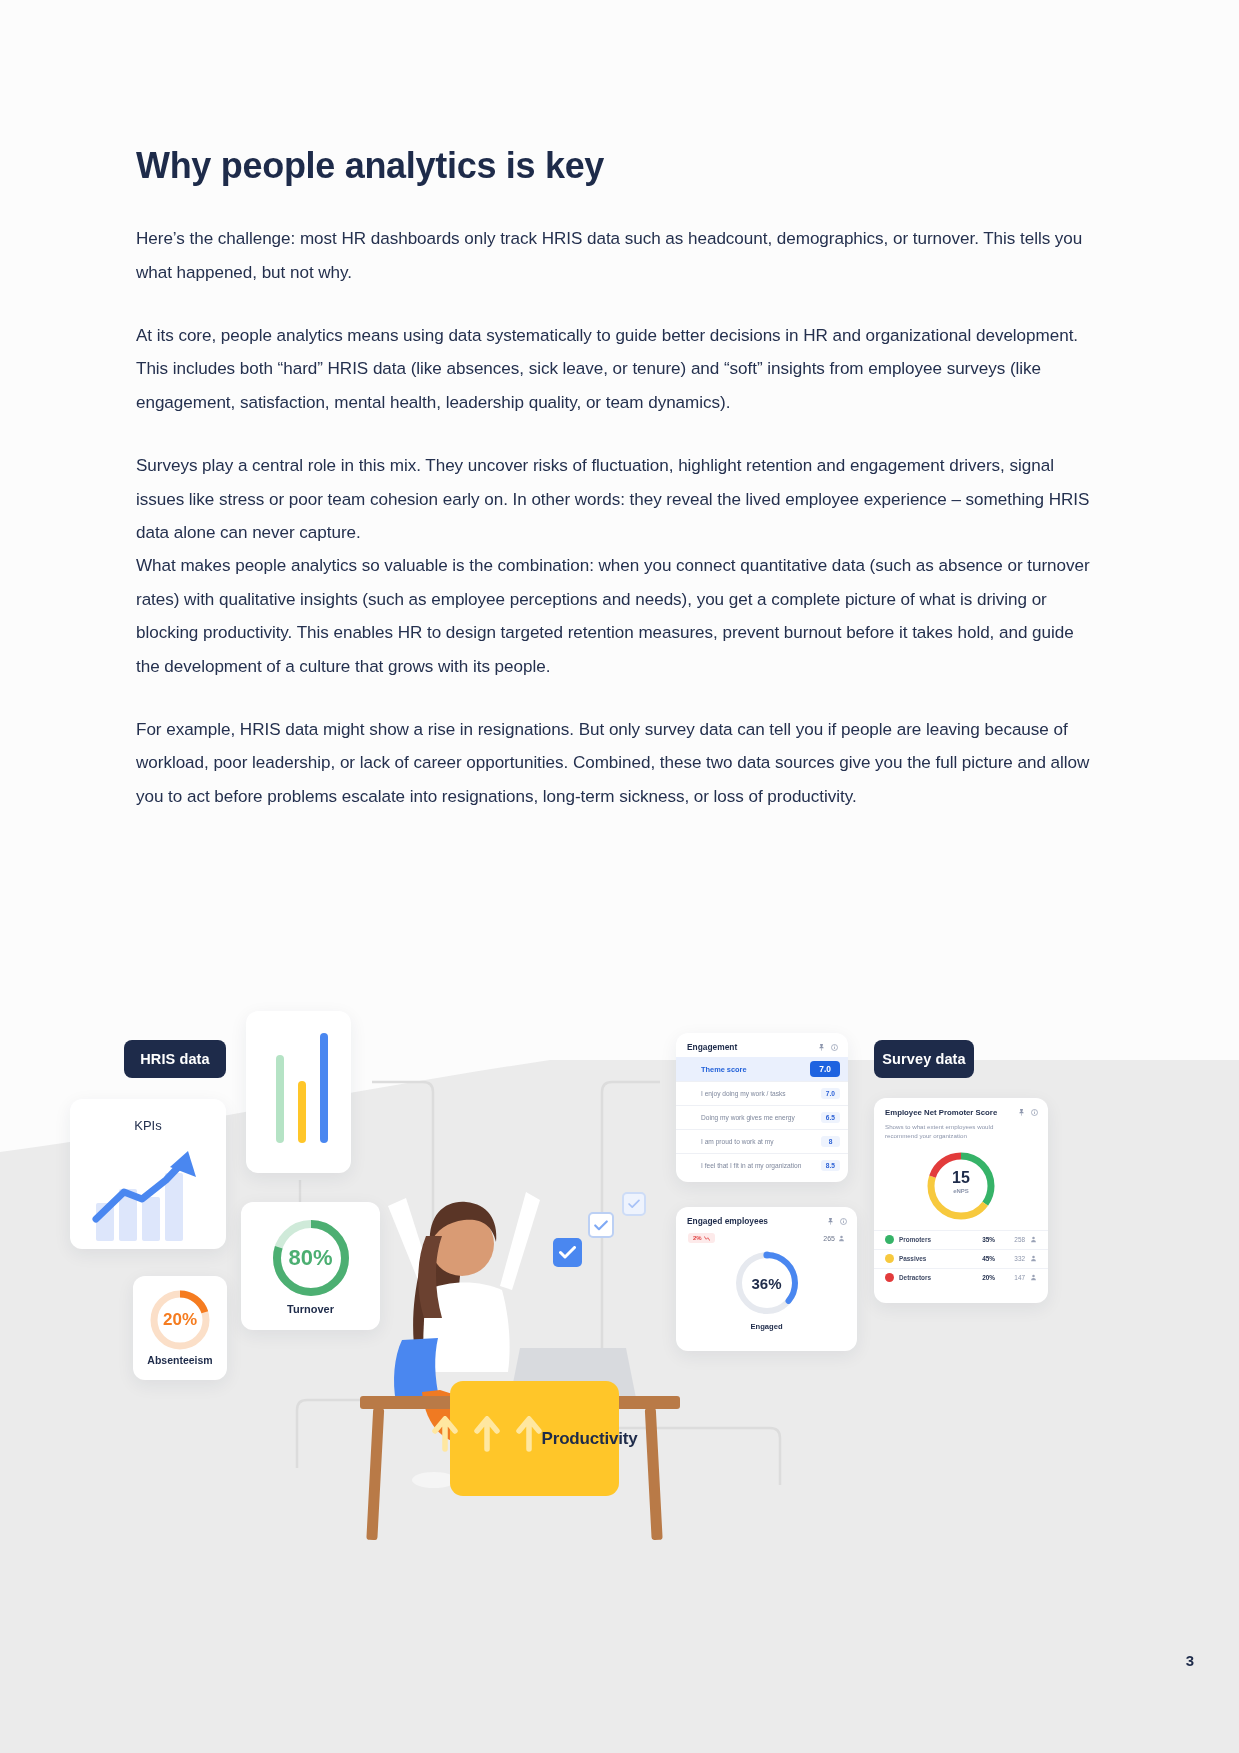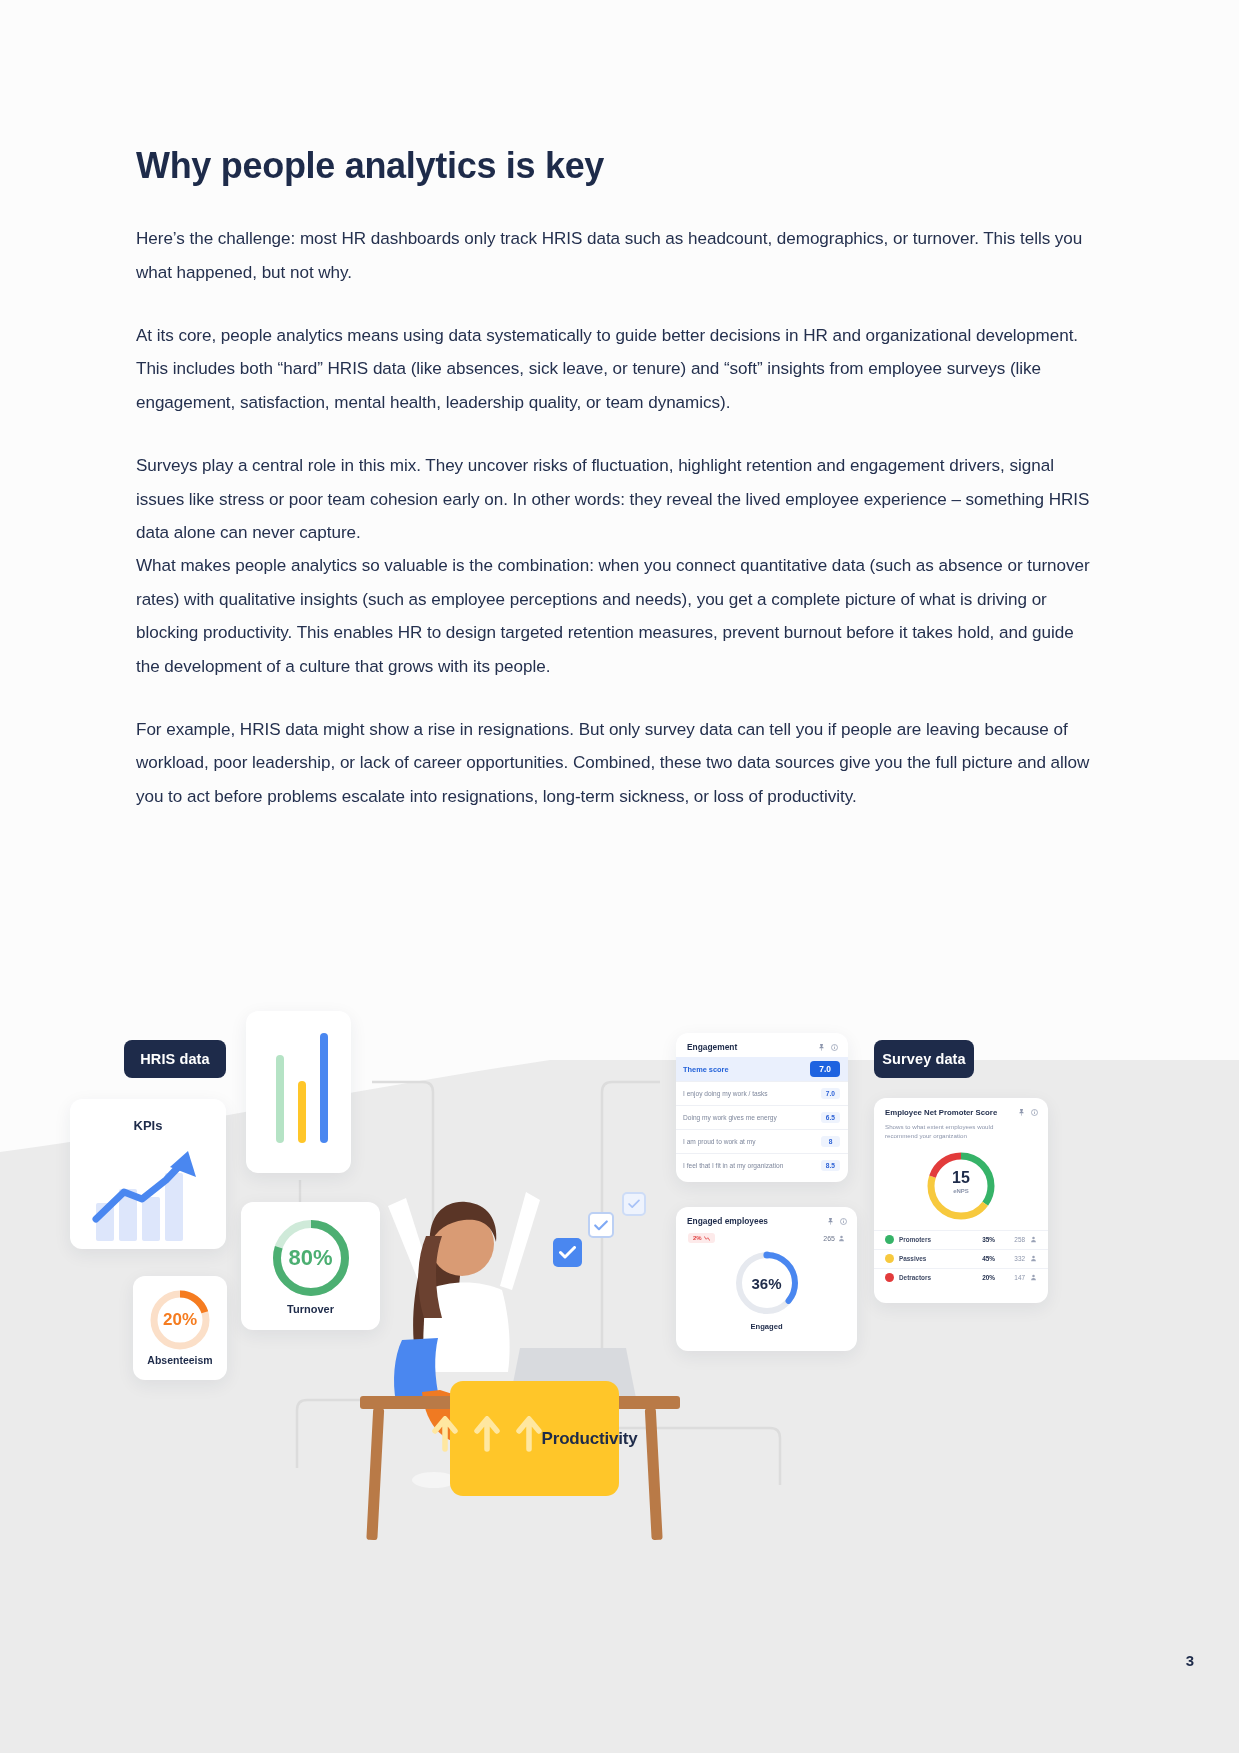"Theme score" .row { padding: 0 8px 0 7px -> 0 8px 0 25px }
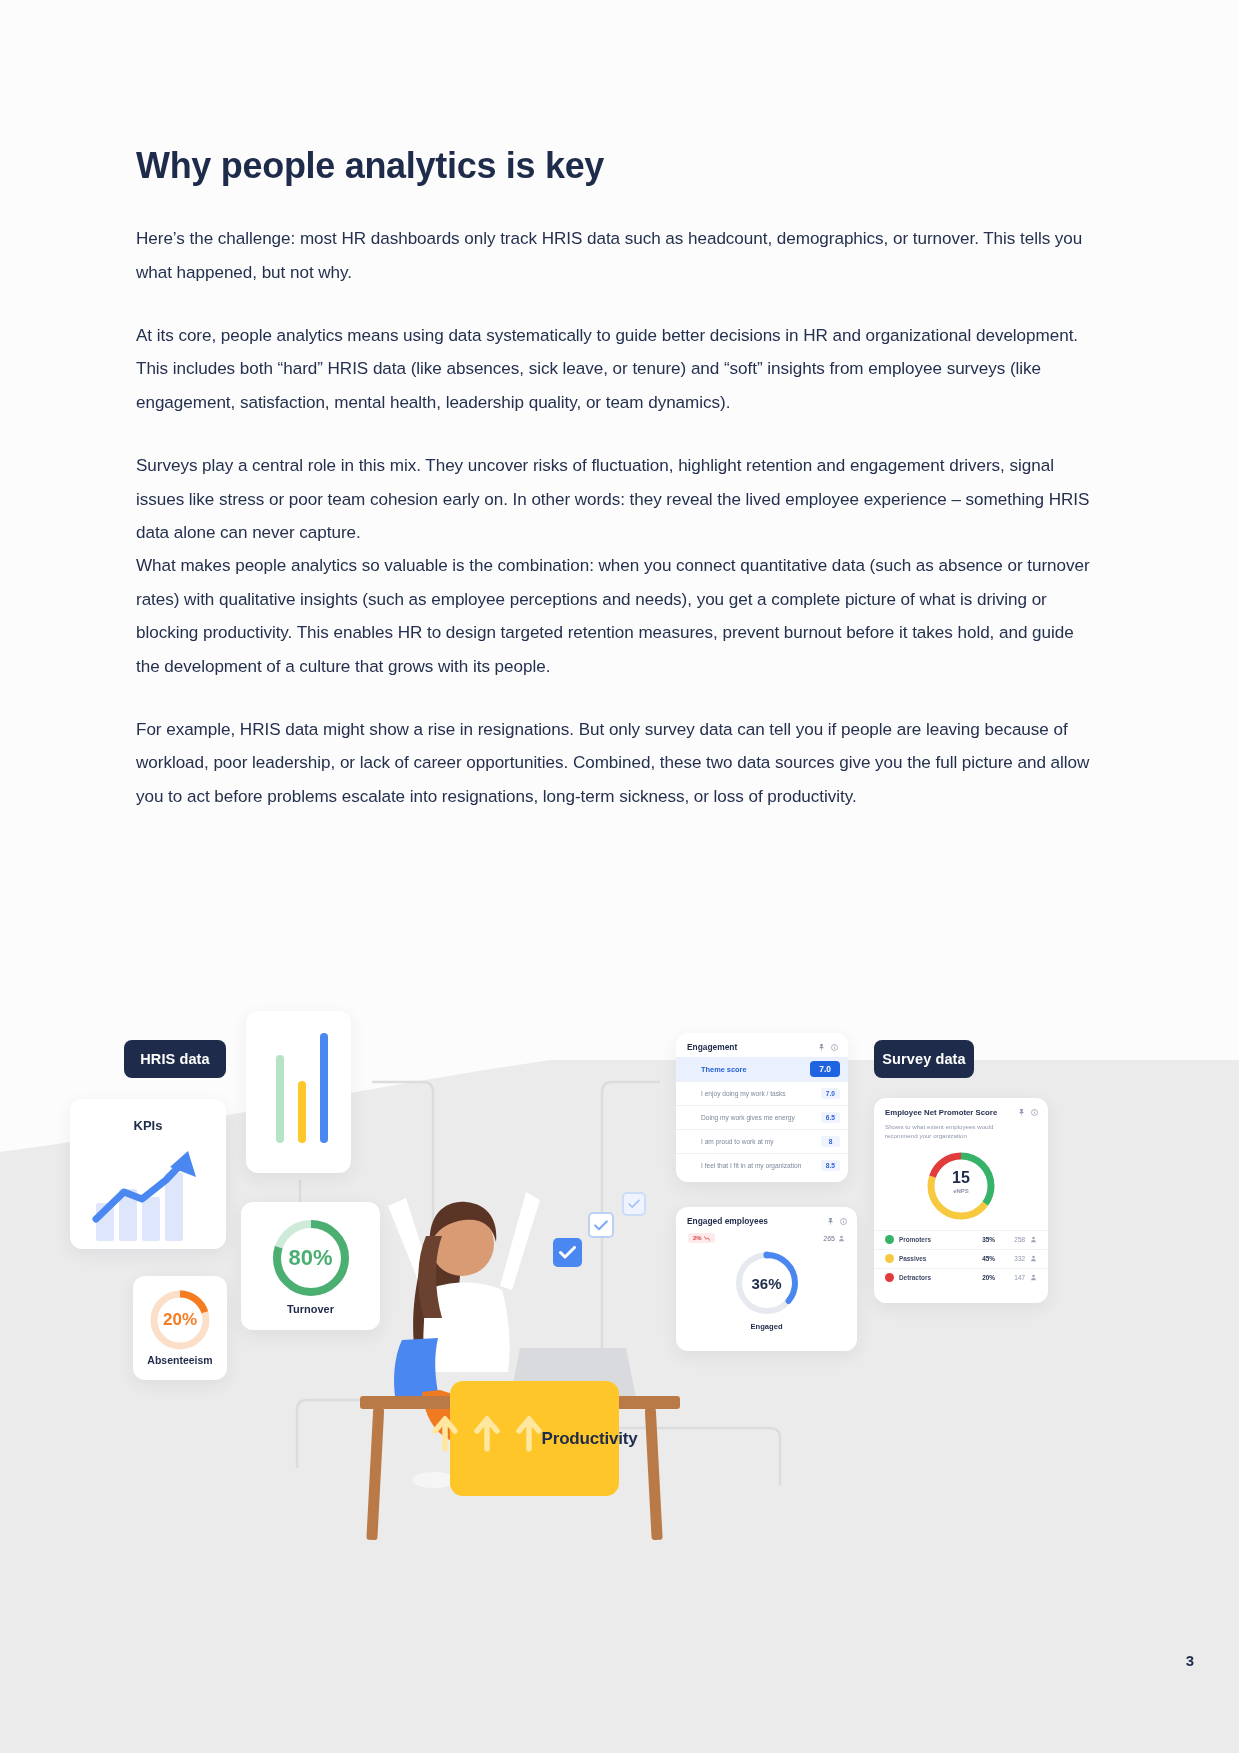"KPIs" #card-kpi .card-title { font-weight: 700 -> 400 }
